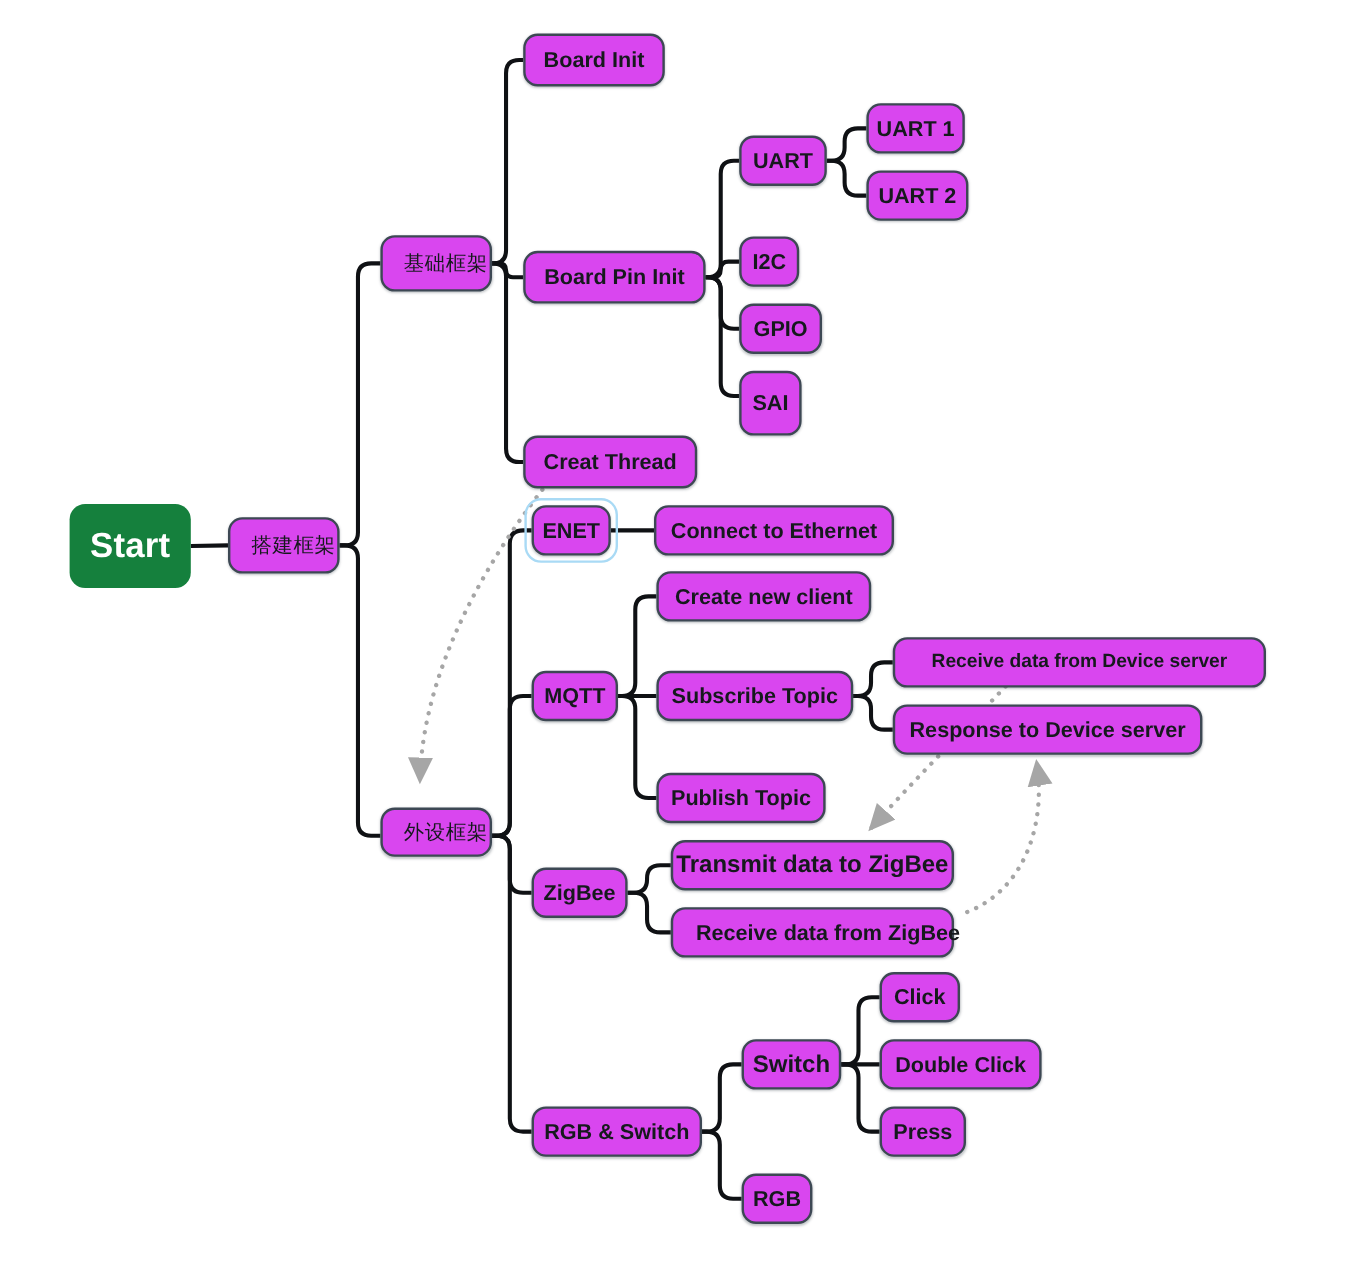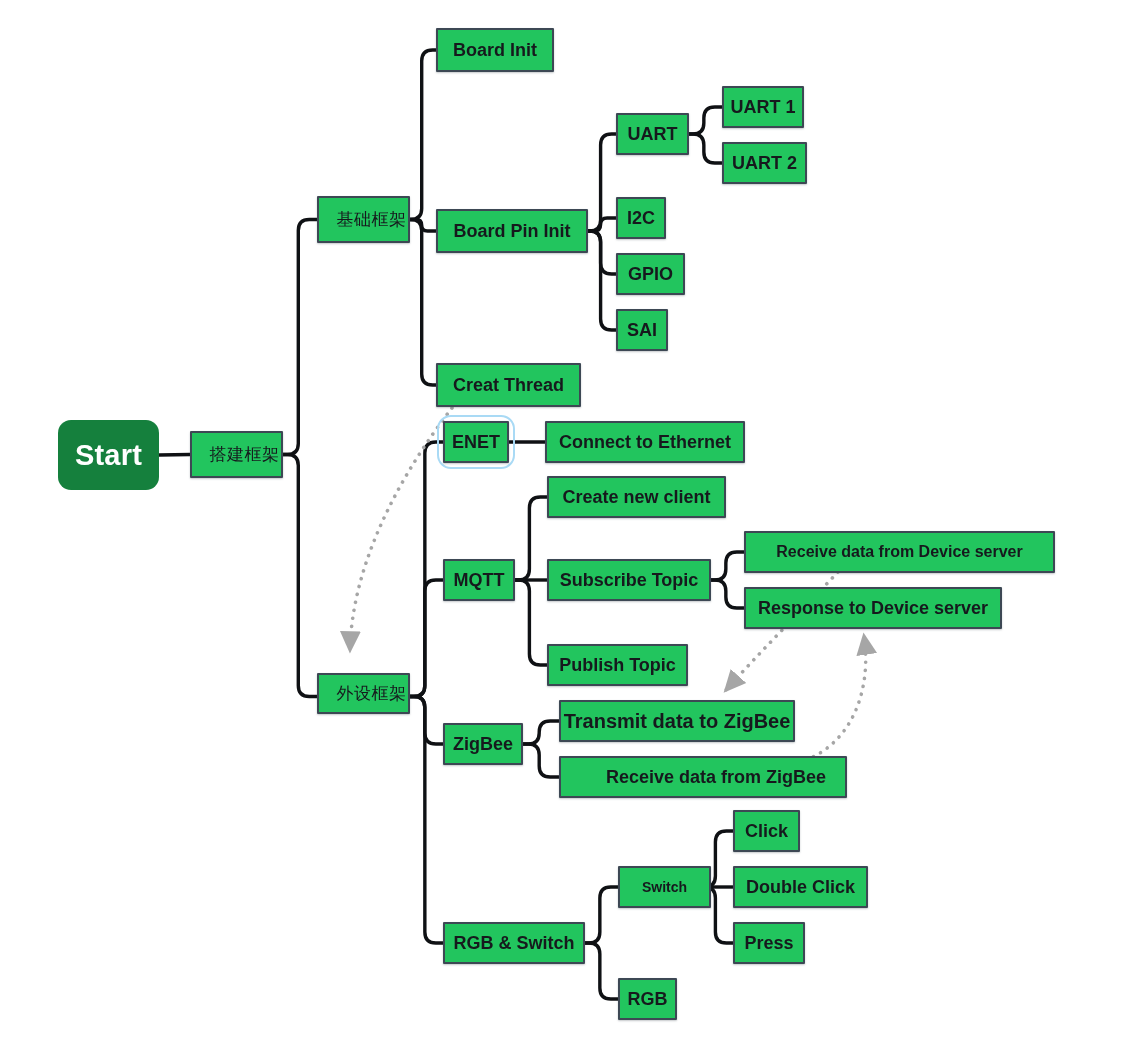"Board Init" .node { background: #22c55e -> #d946ef; border-radius: 1px -> 12px }
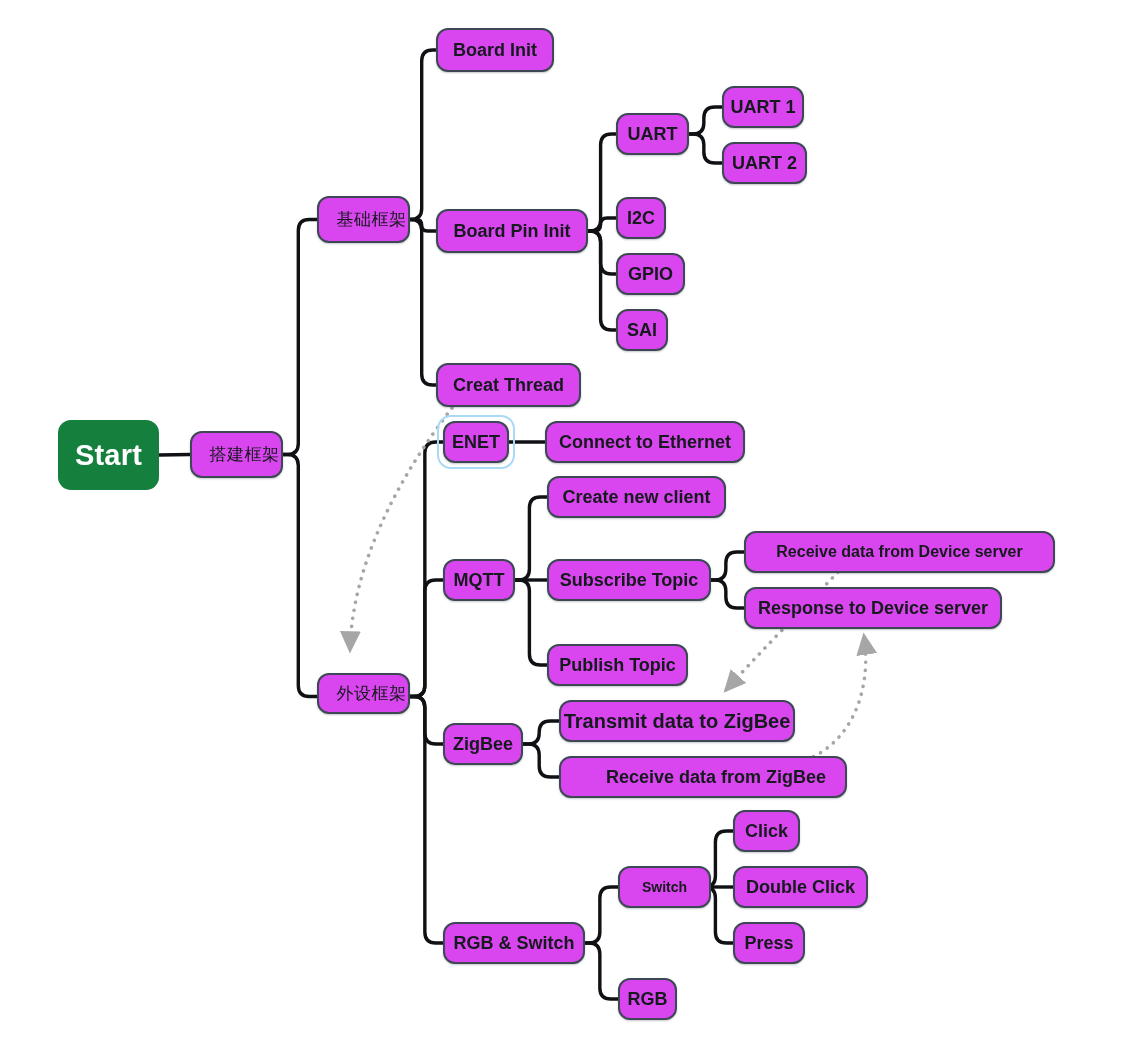"SAI" div.node { height: 42px -> 54px }
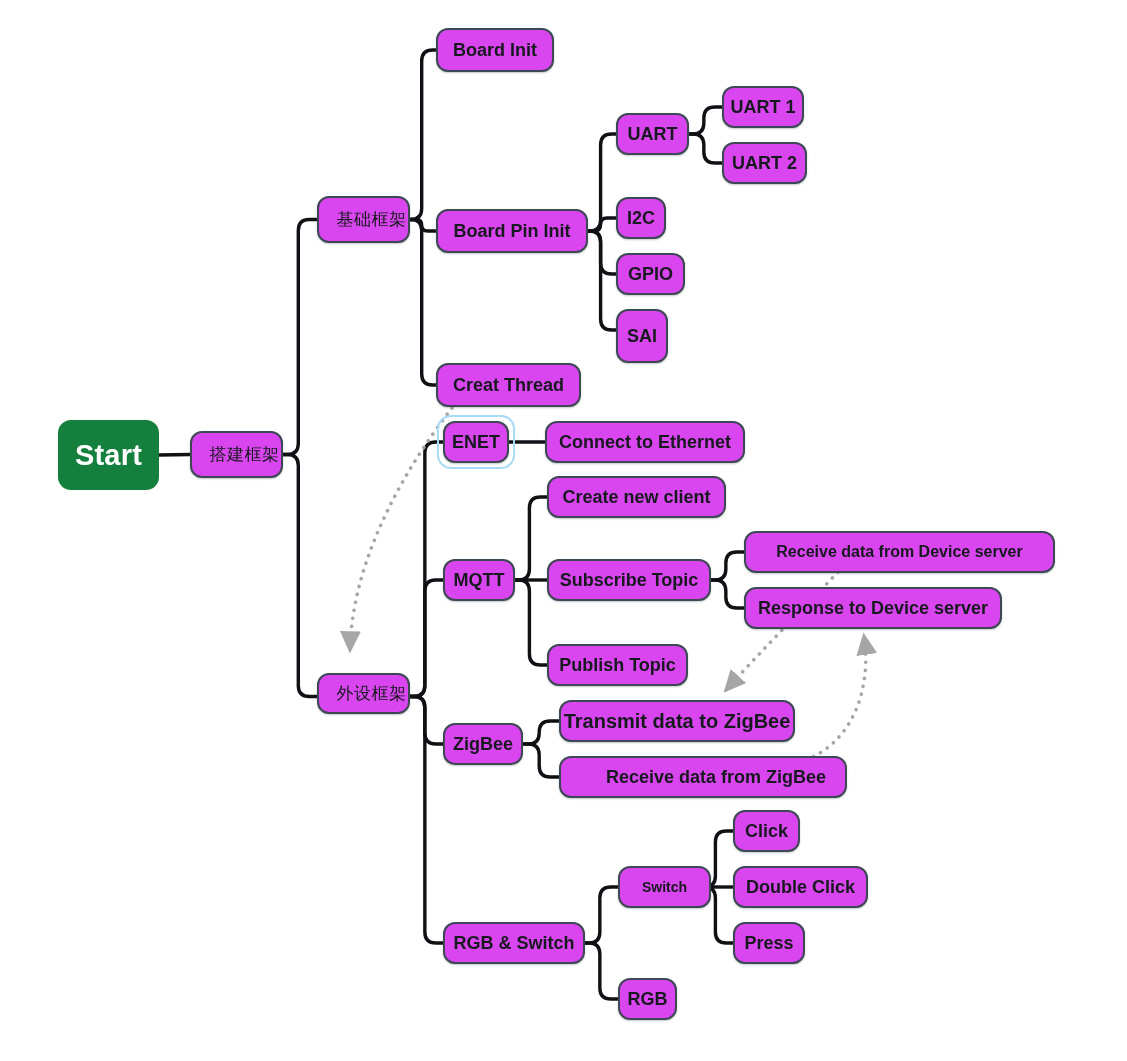"Receive data from ZigBee" div.node { width: 288px -> 236px }
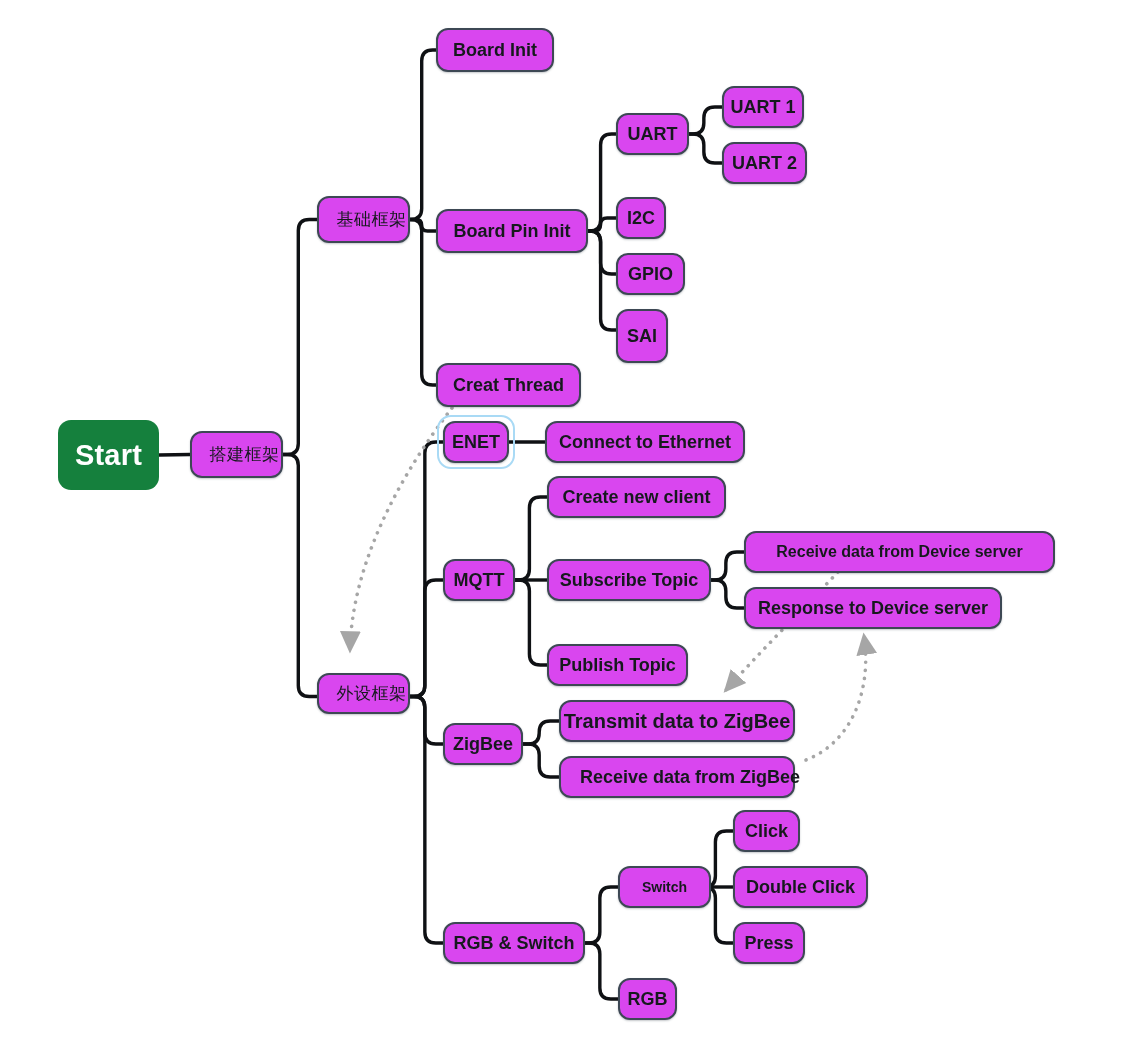"Switch" div.node { font-size: 14px -> 20px; width: 93px -> 83px }
